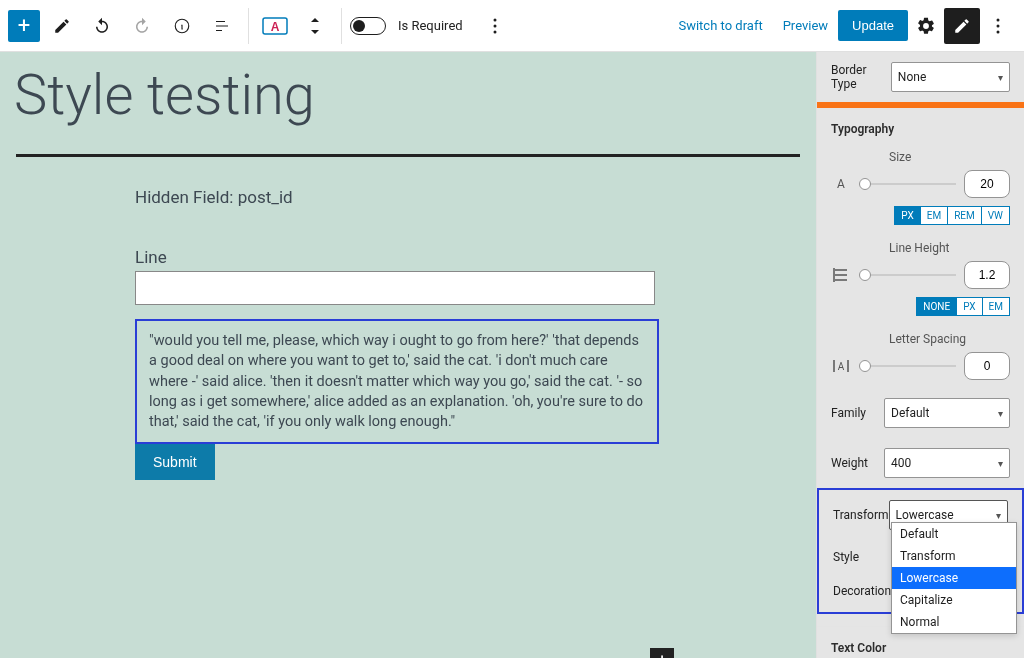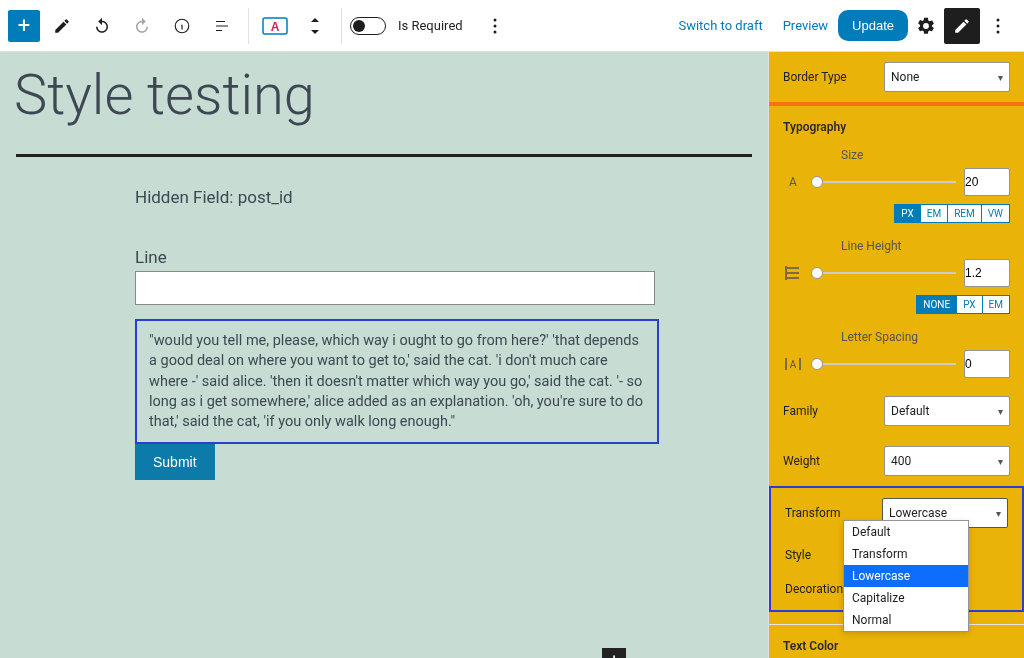"Update" .update-btn { border-radius: 10px -> 2px }
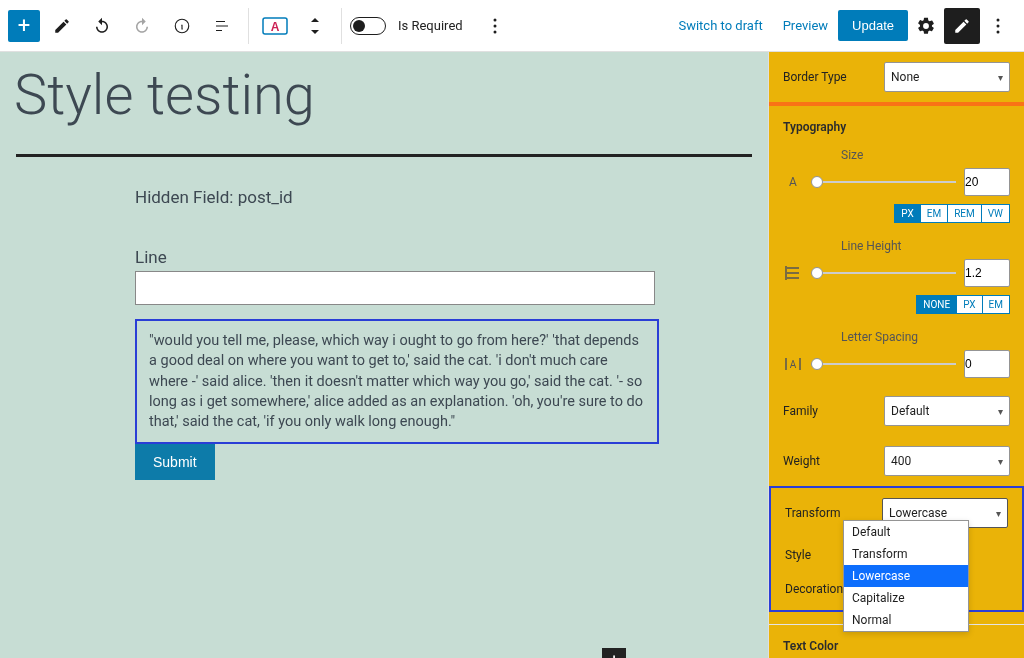"Border Type" .sidebar { background: #eab308 -> #e5e5e5; width: 256px -> 208px }
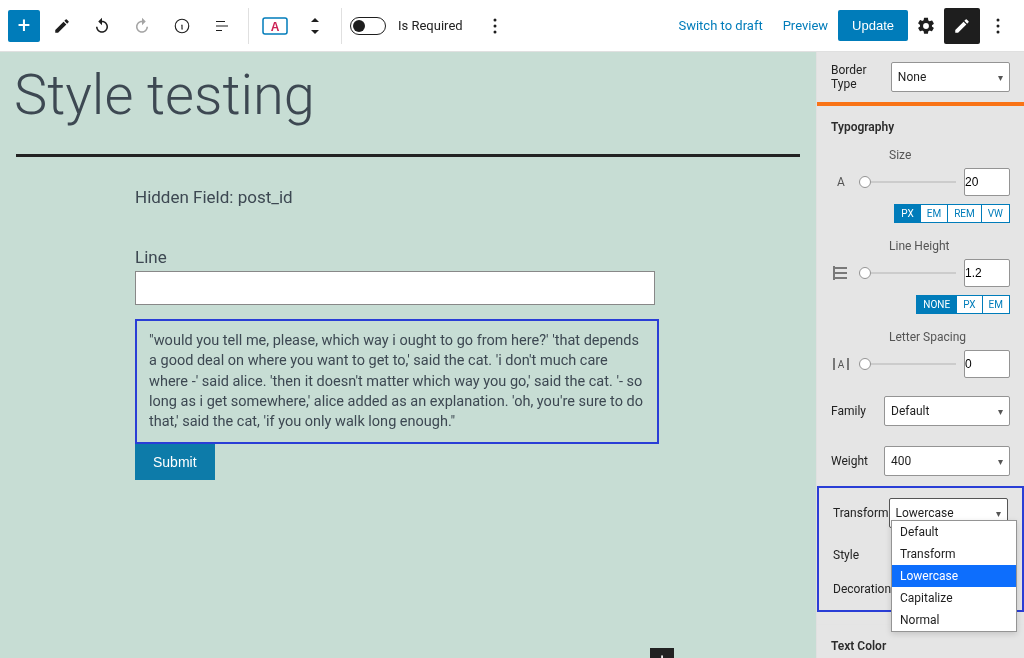"Typography" .sb-header { border-top: 4px solid #f97316 -> 6px solid #f97316 }
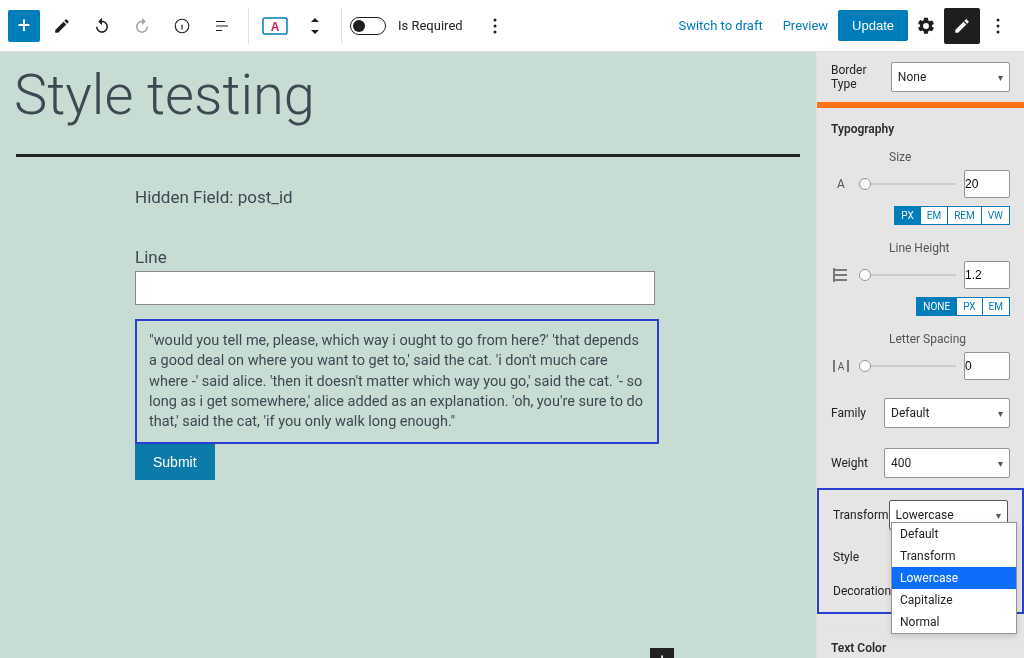"20" .sb-num { border-radius: 2px -> 8px; text-align: left -> center }
